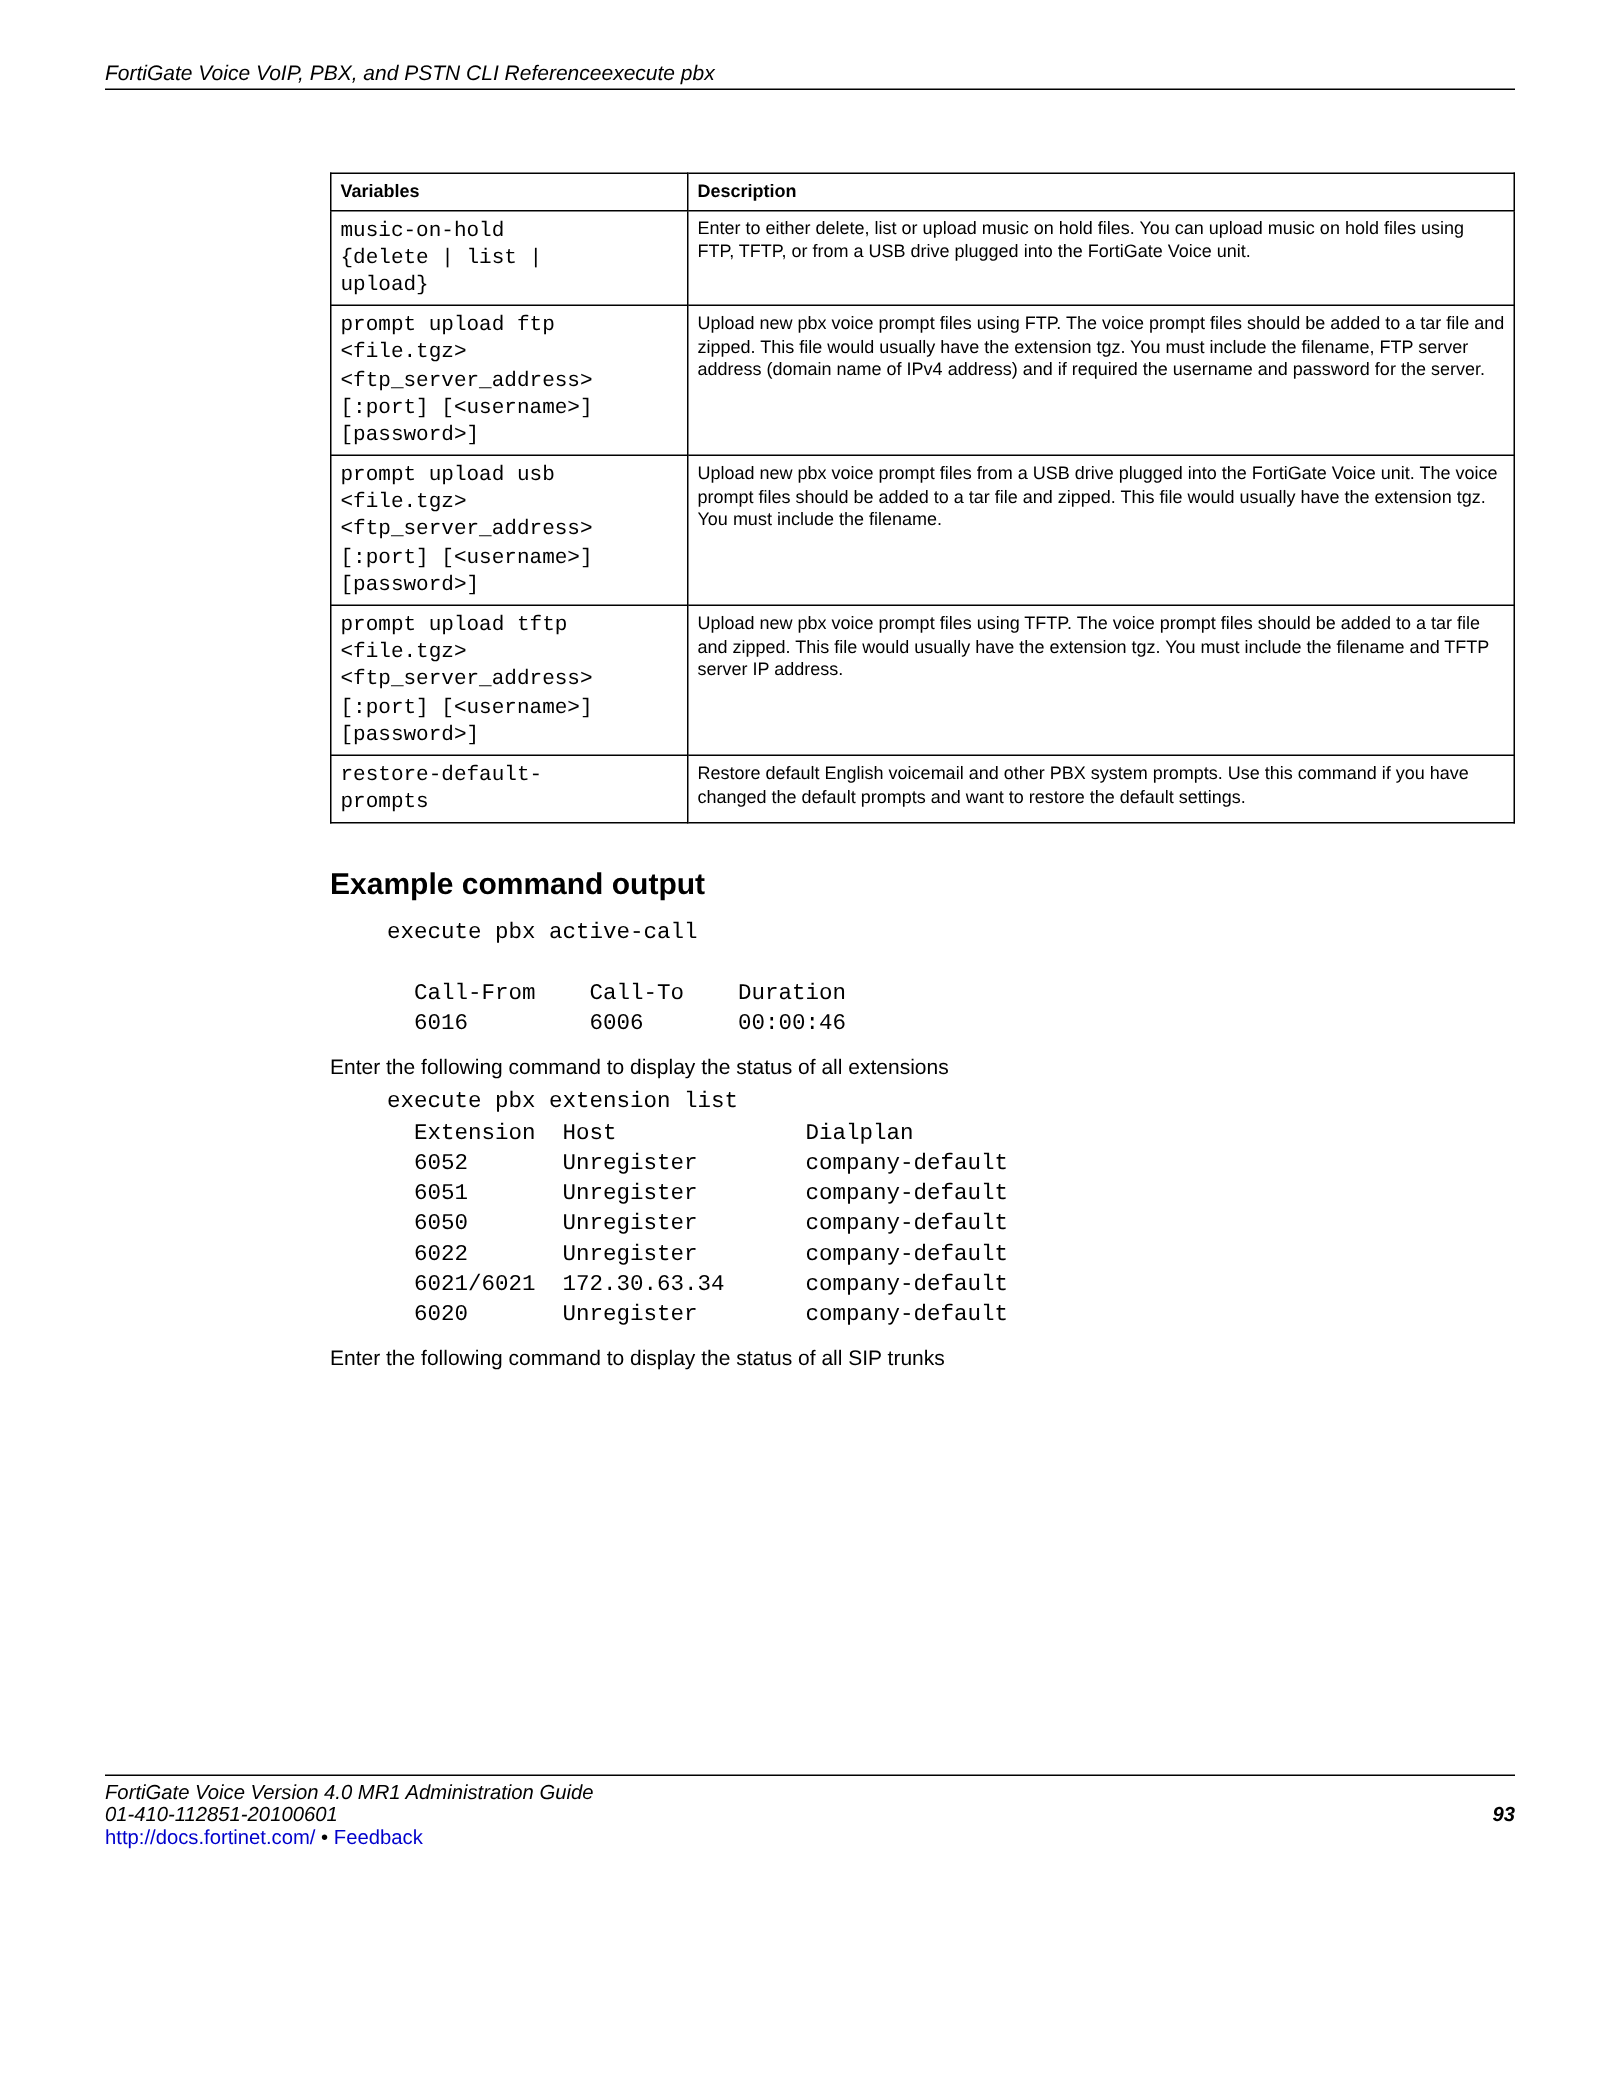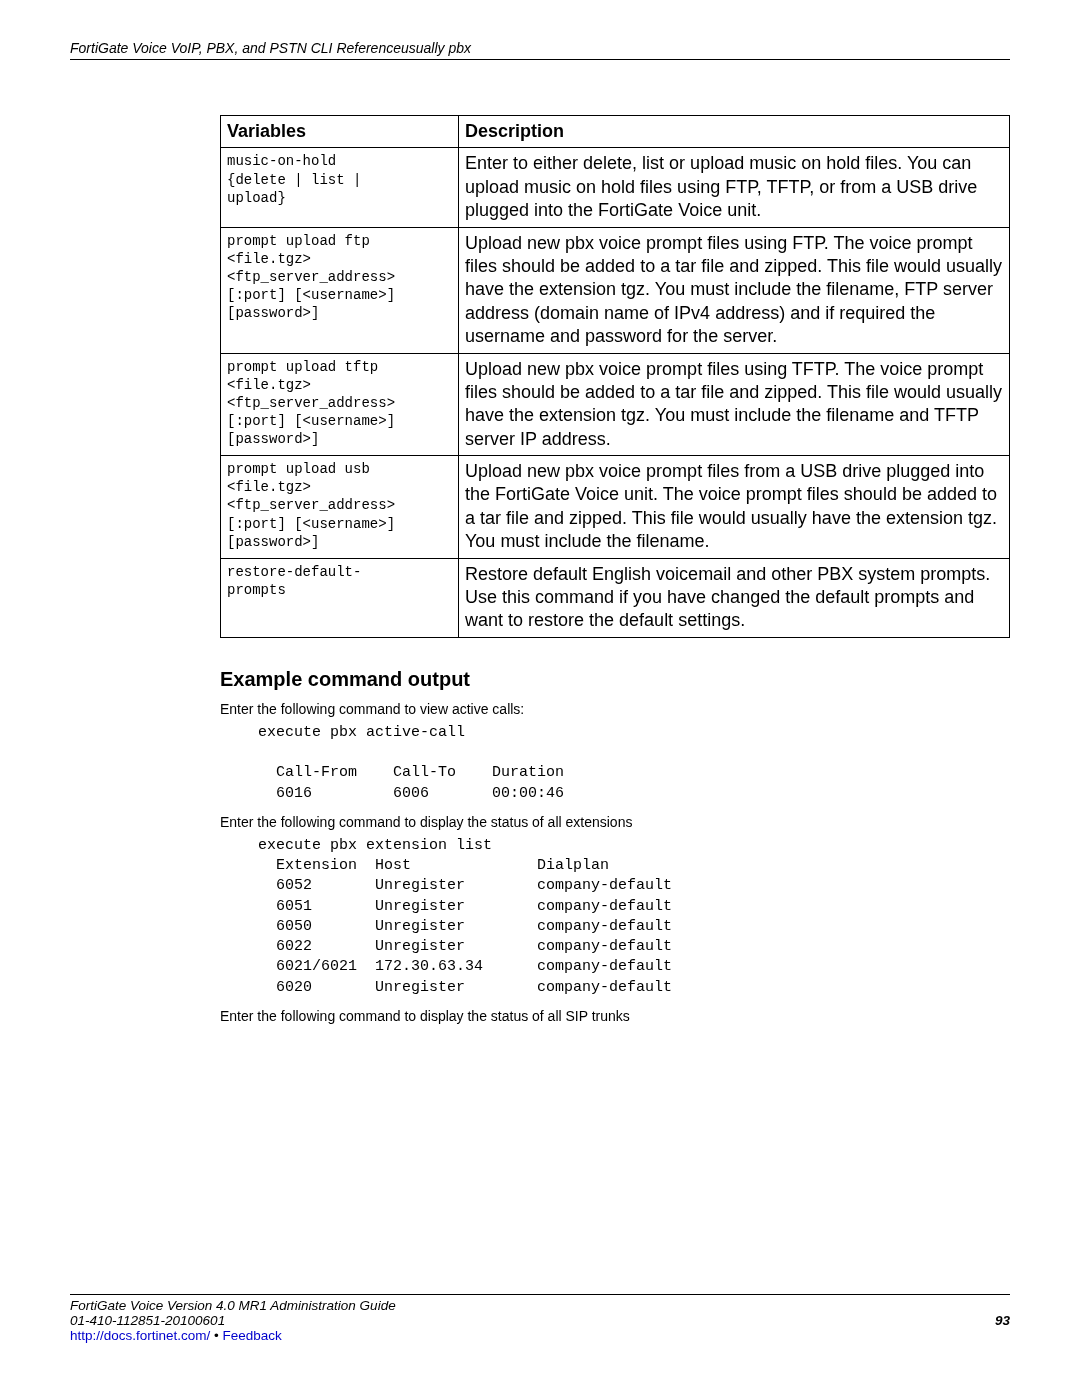"usually pbx" span { text: usually -> execute }
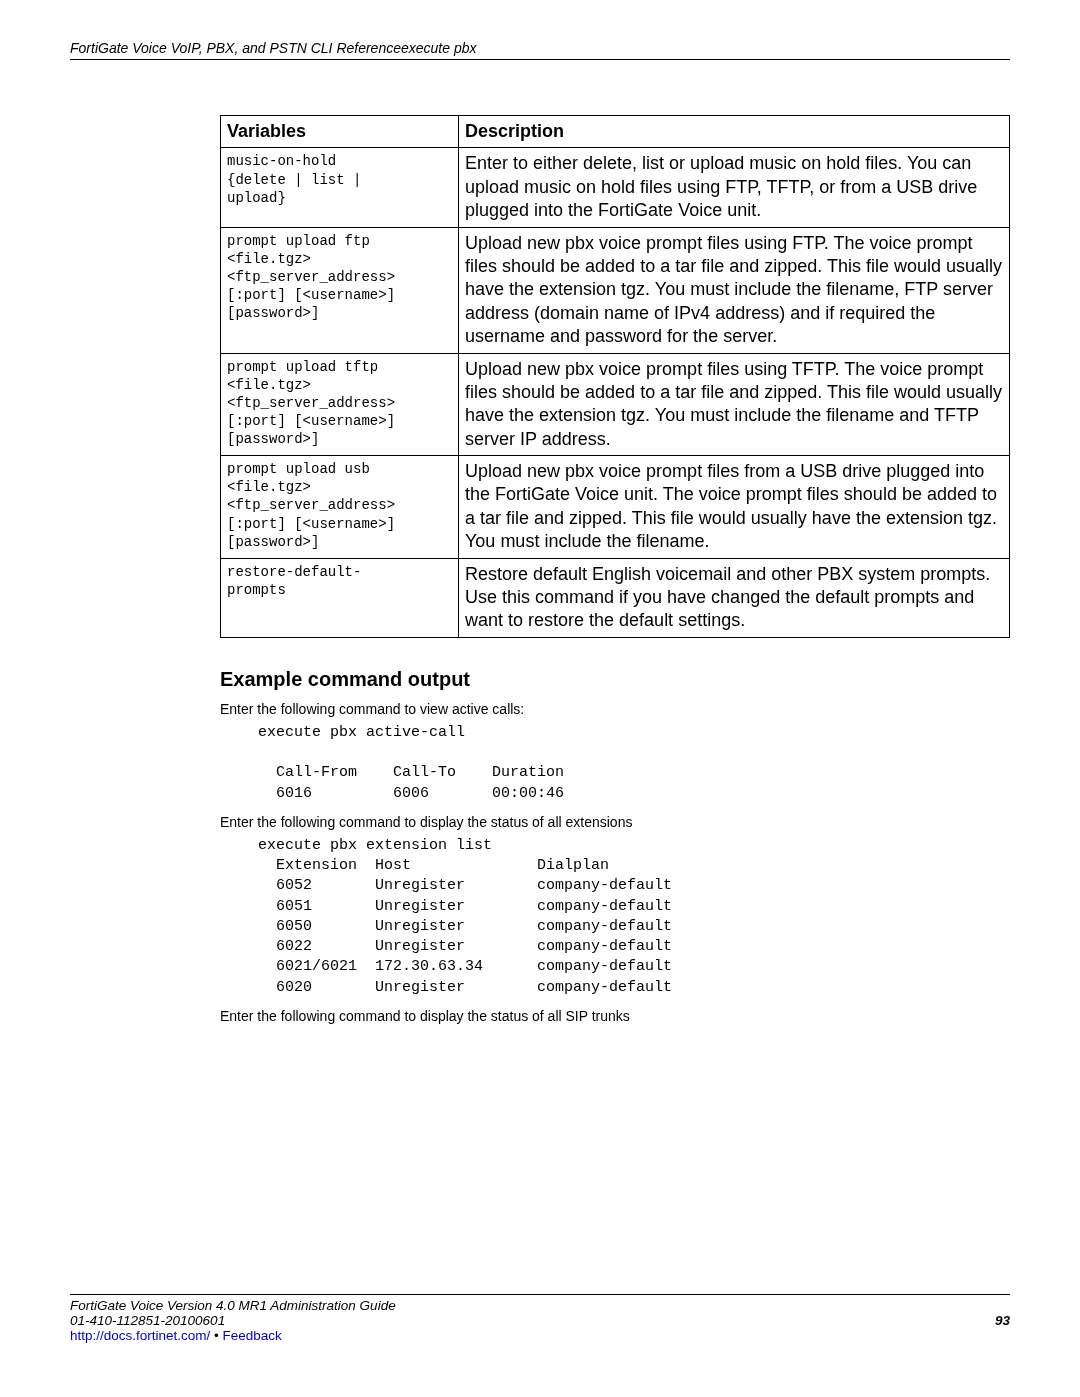"Variables" table.ref th, table.ref td { font-size: 18px -> 12px }
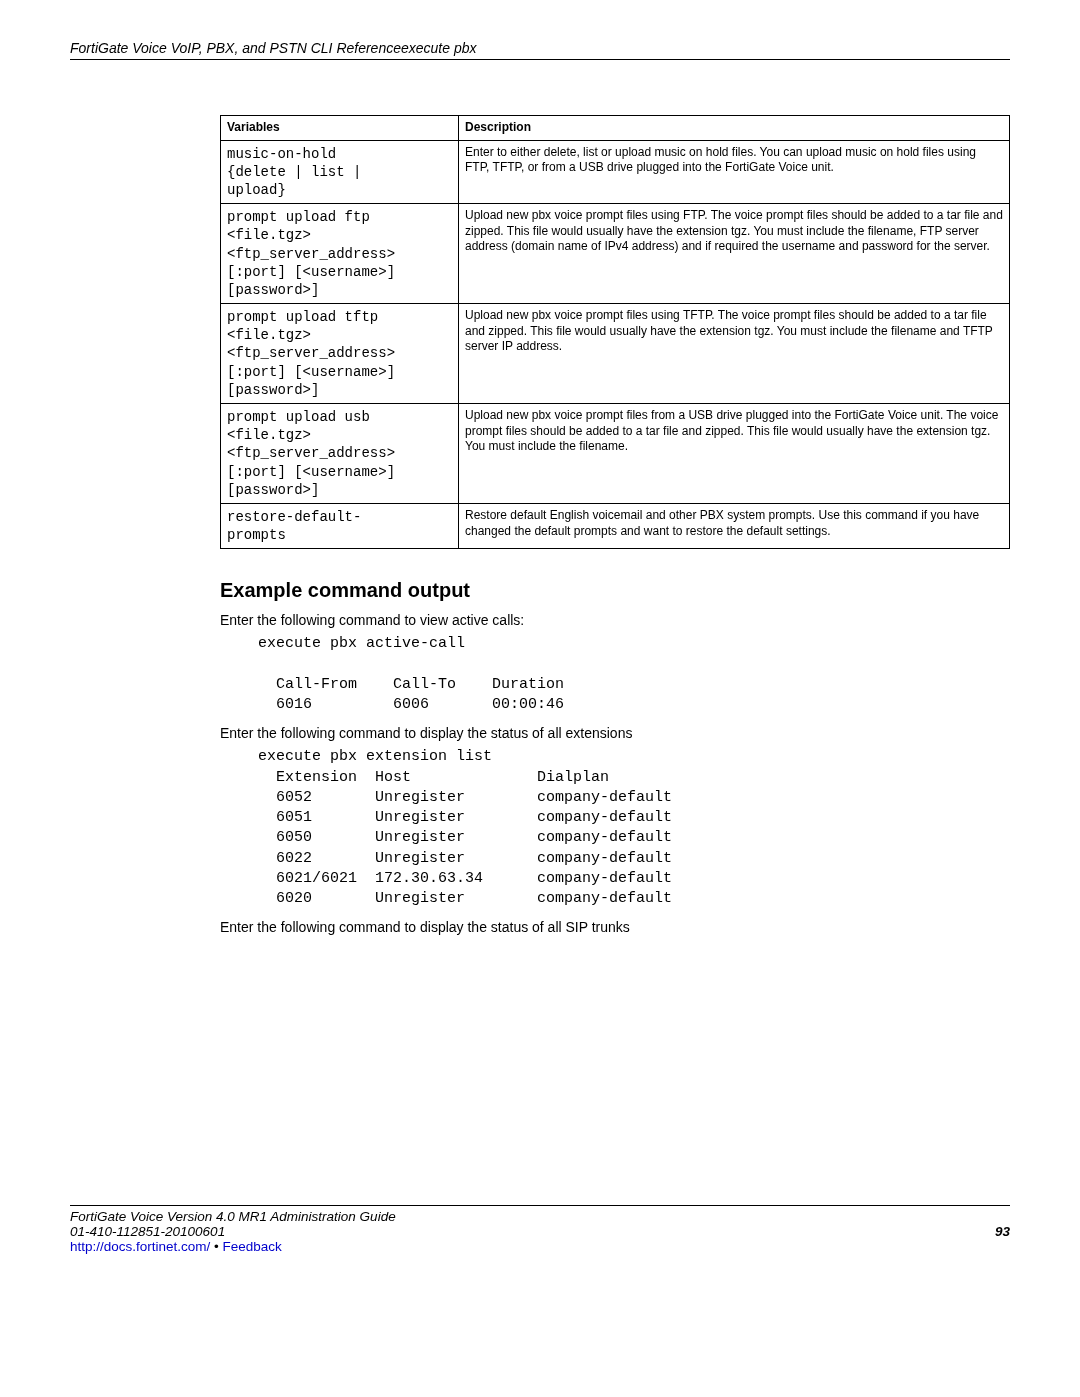"prompt upload tftp" tr { order: before "prompt upload usb" -> after "prompt upload usb" }
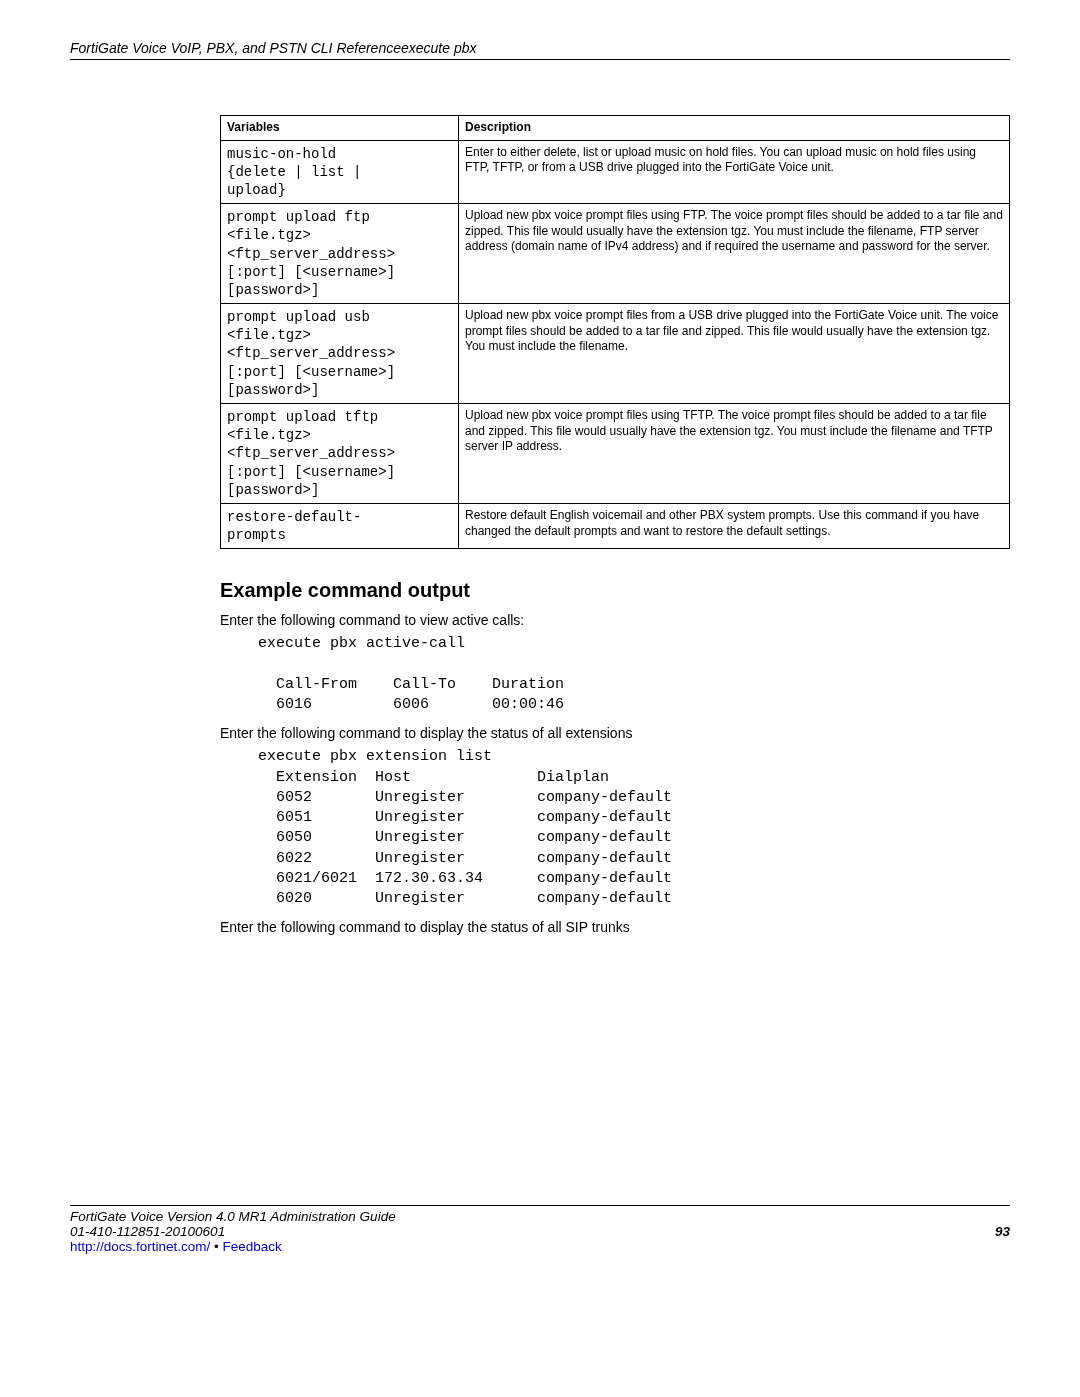"Enter the following command to view" p.intro { html: <p>Enter the following command to view active calls:</p> -> none }
